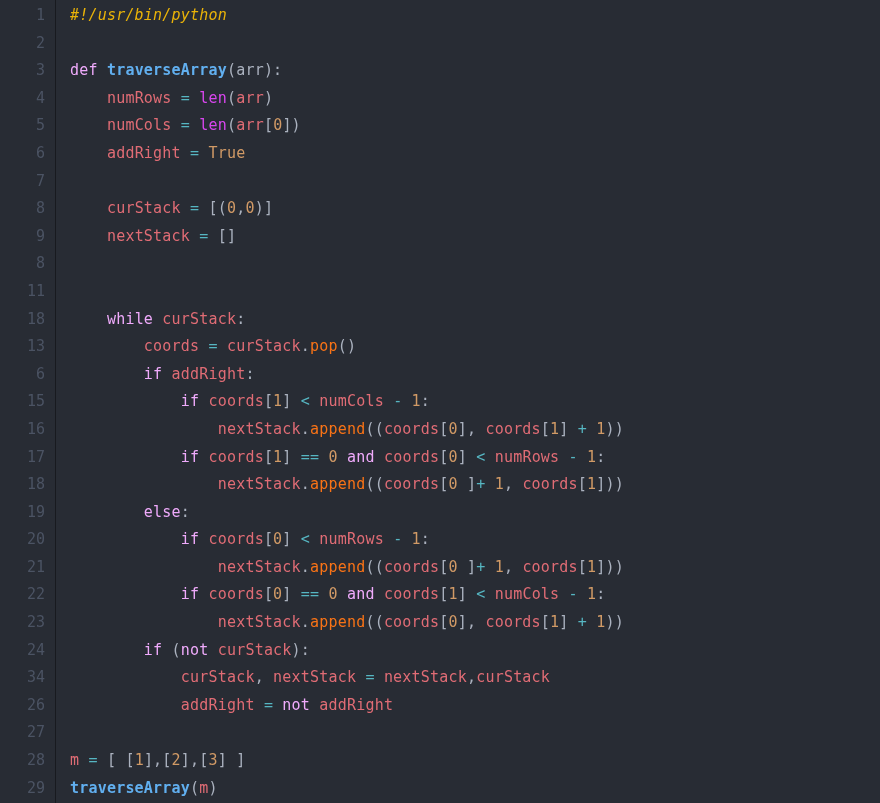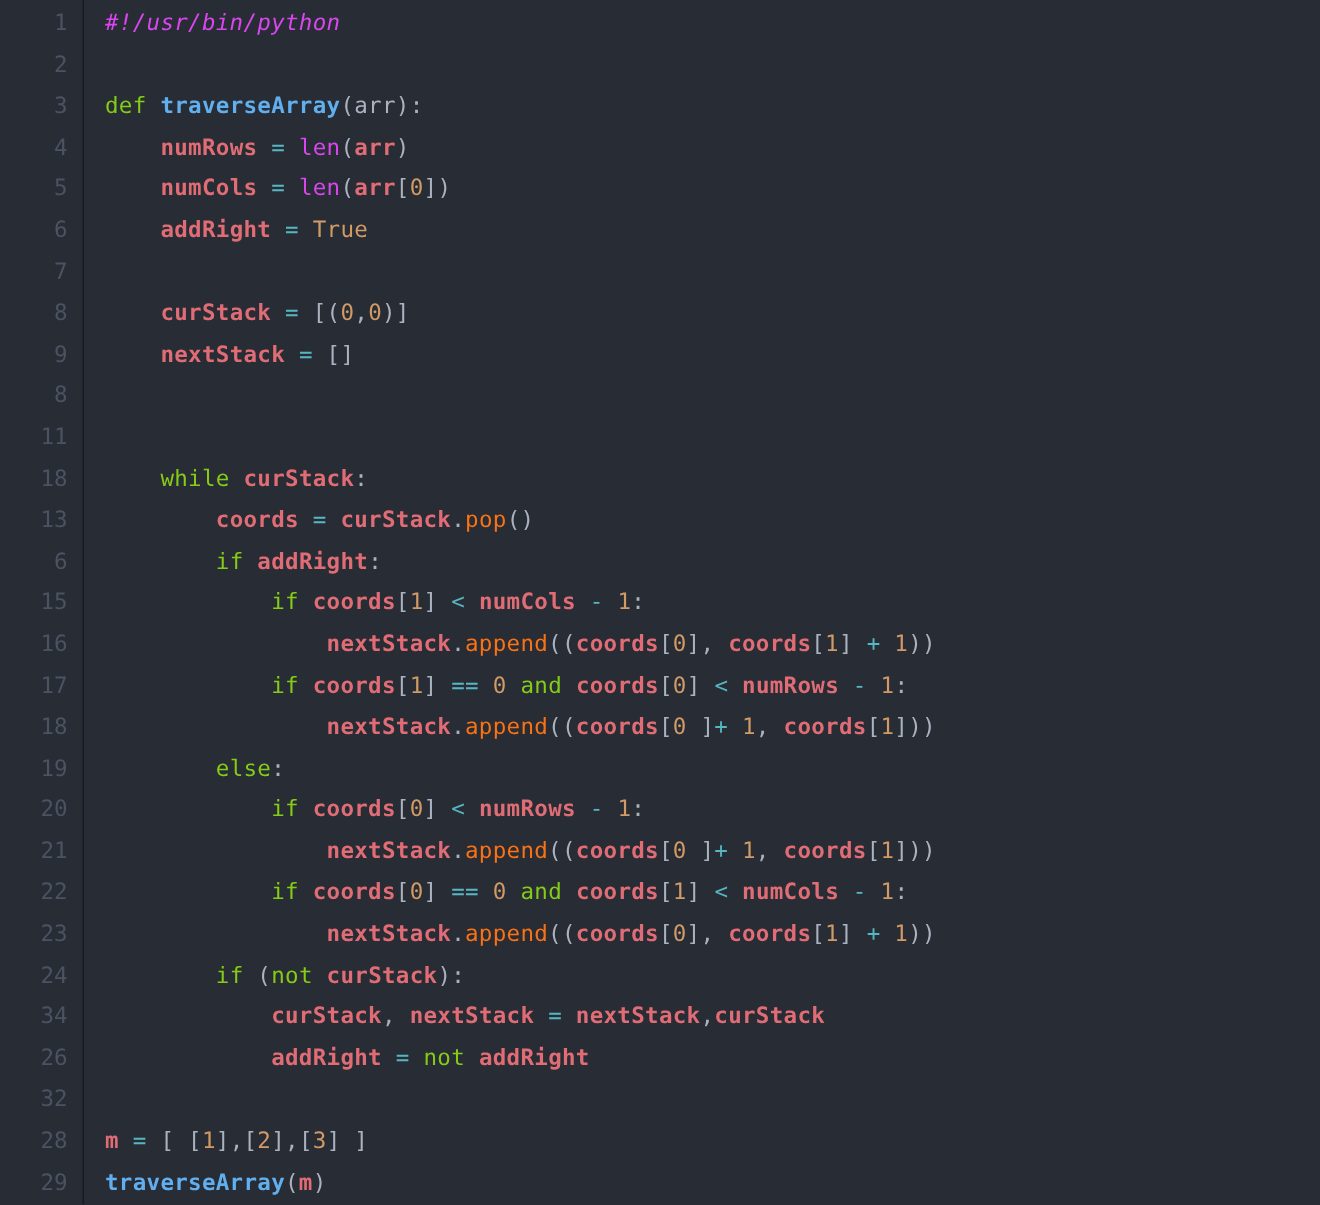"#!/usr/bin/python" .c-comment { color: #d946ef -> #eab308 }
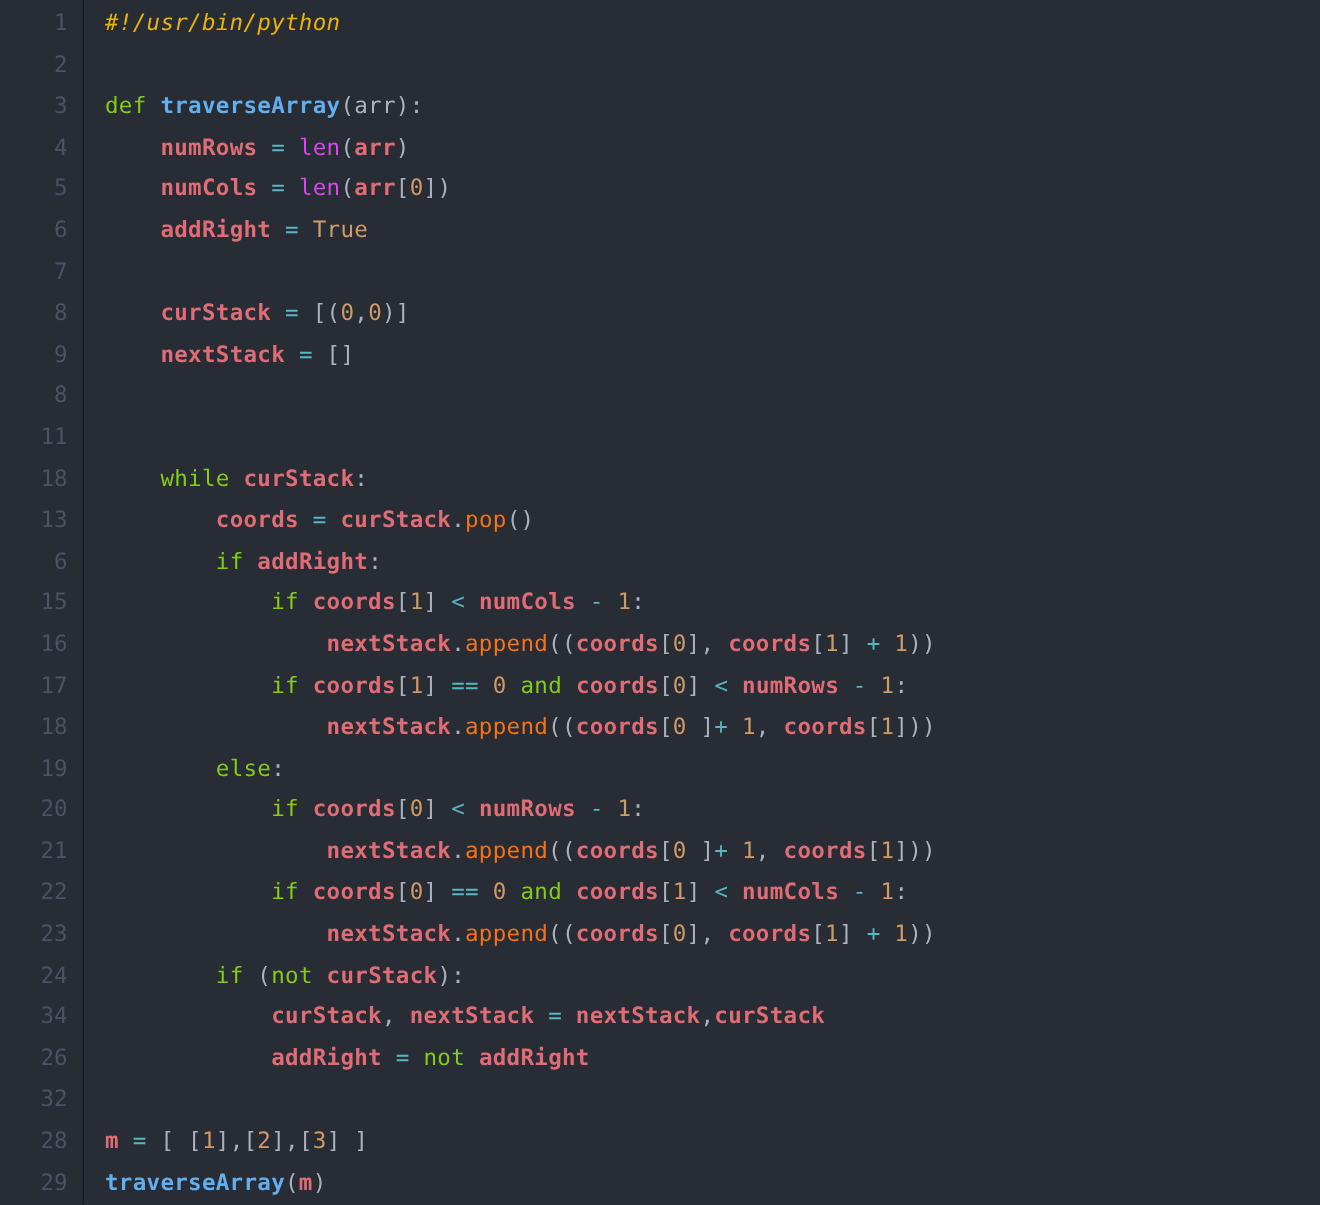"def" .c-keyword { color: #84cc16 -> #f0abfc }
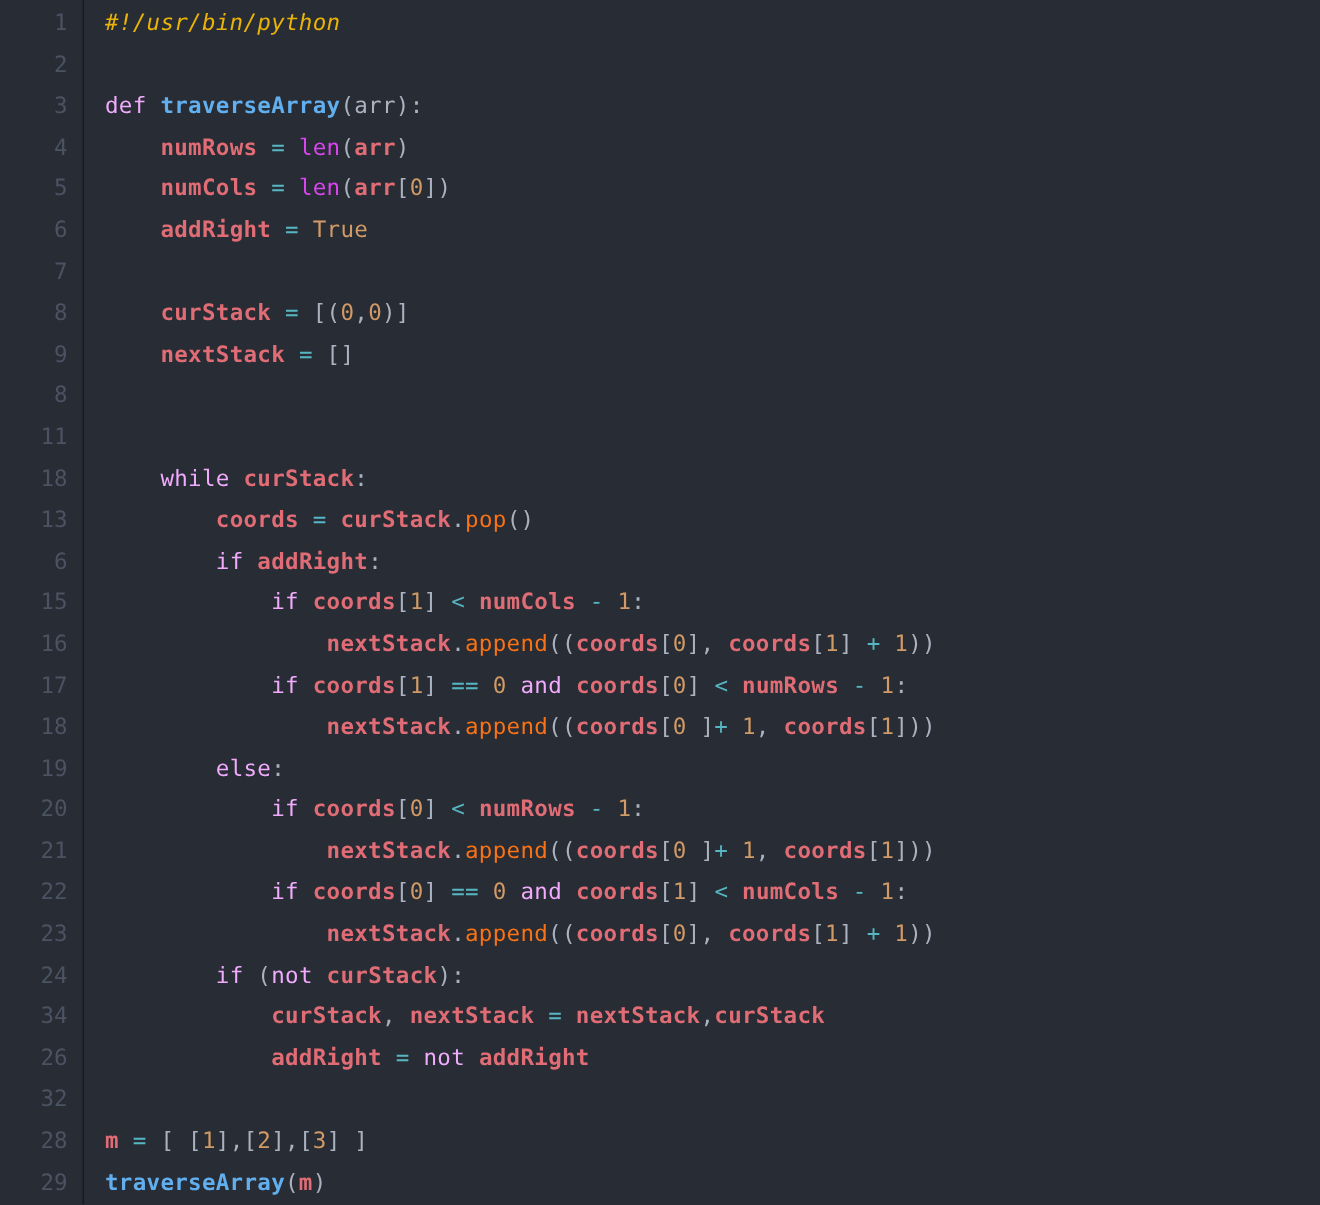"numRows" .c-var { font-weight: bold -> none }
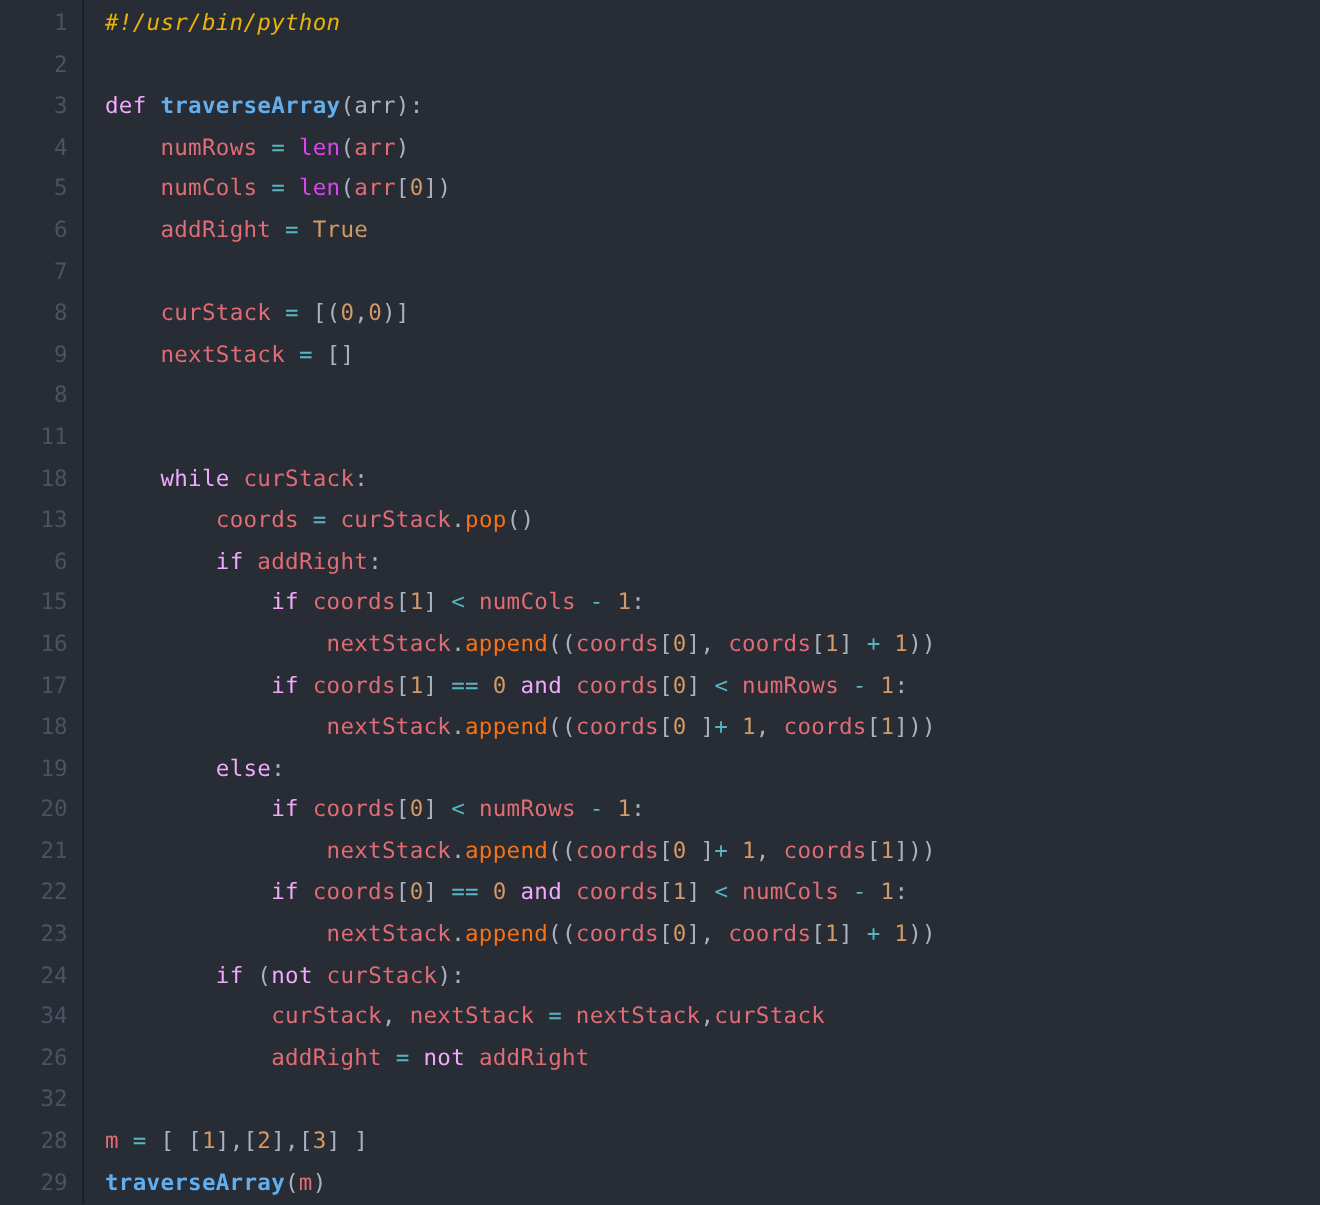"32" div.ln { text: 32 -> 27 }
